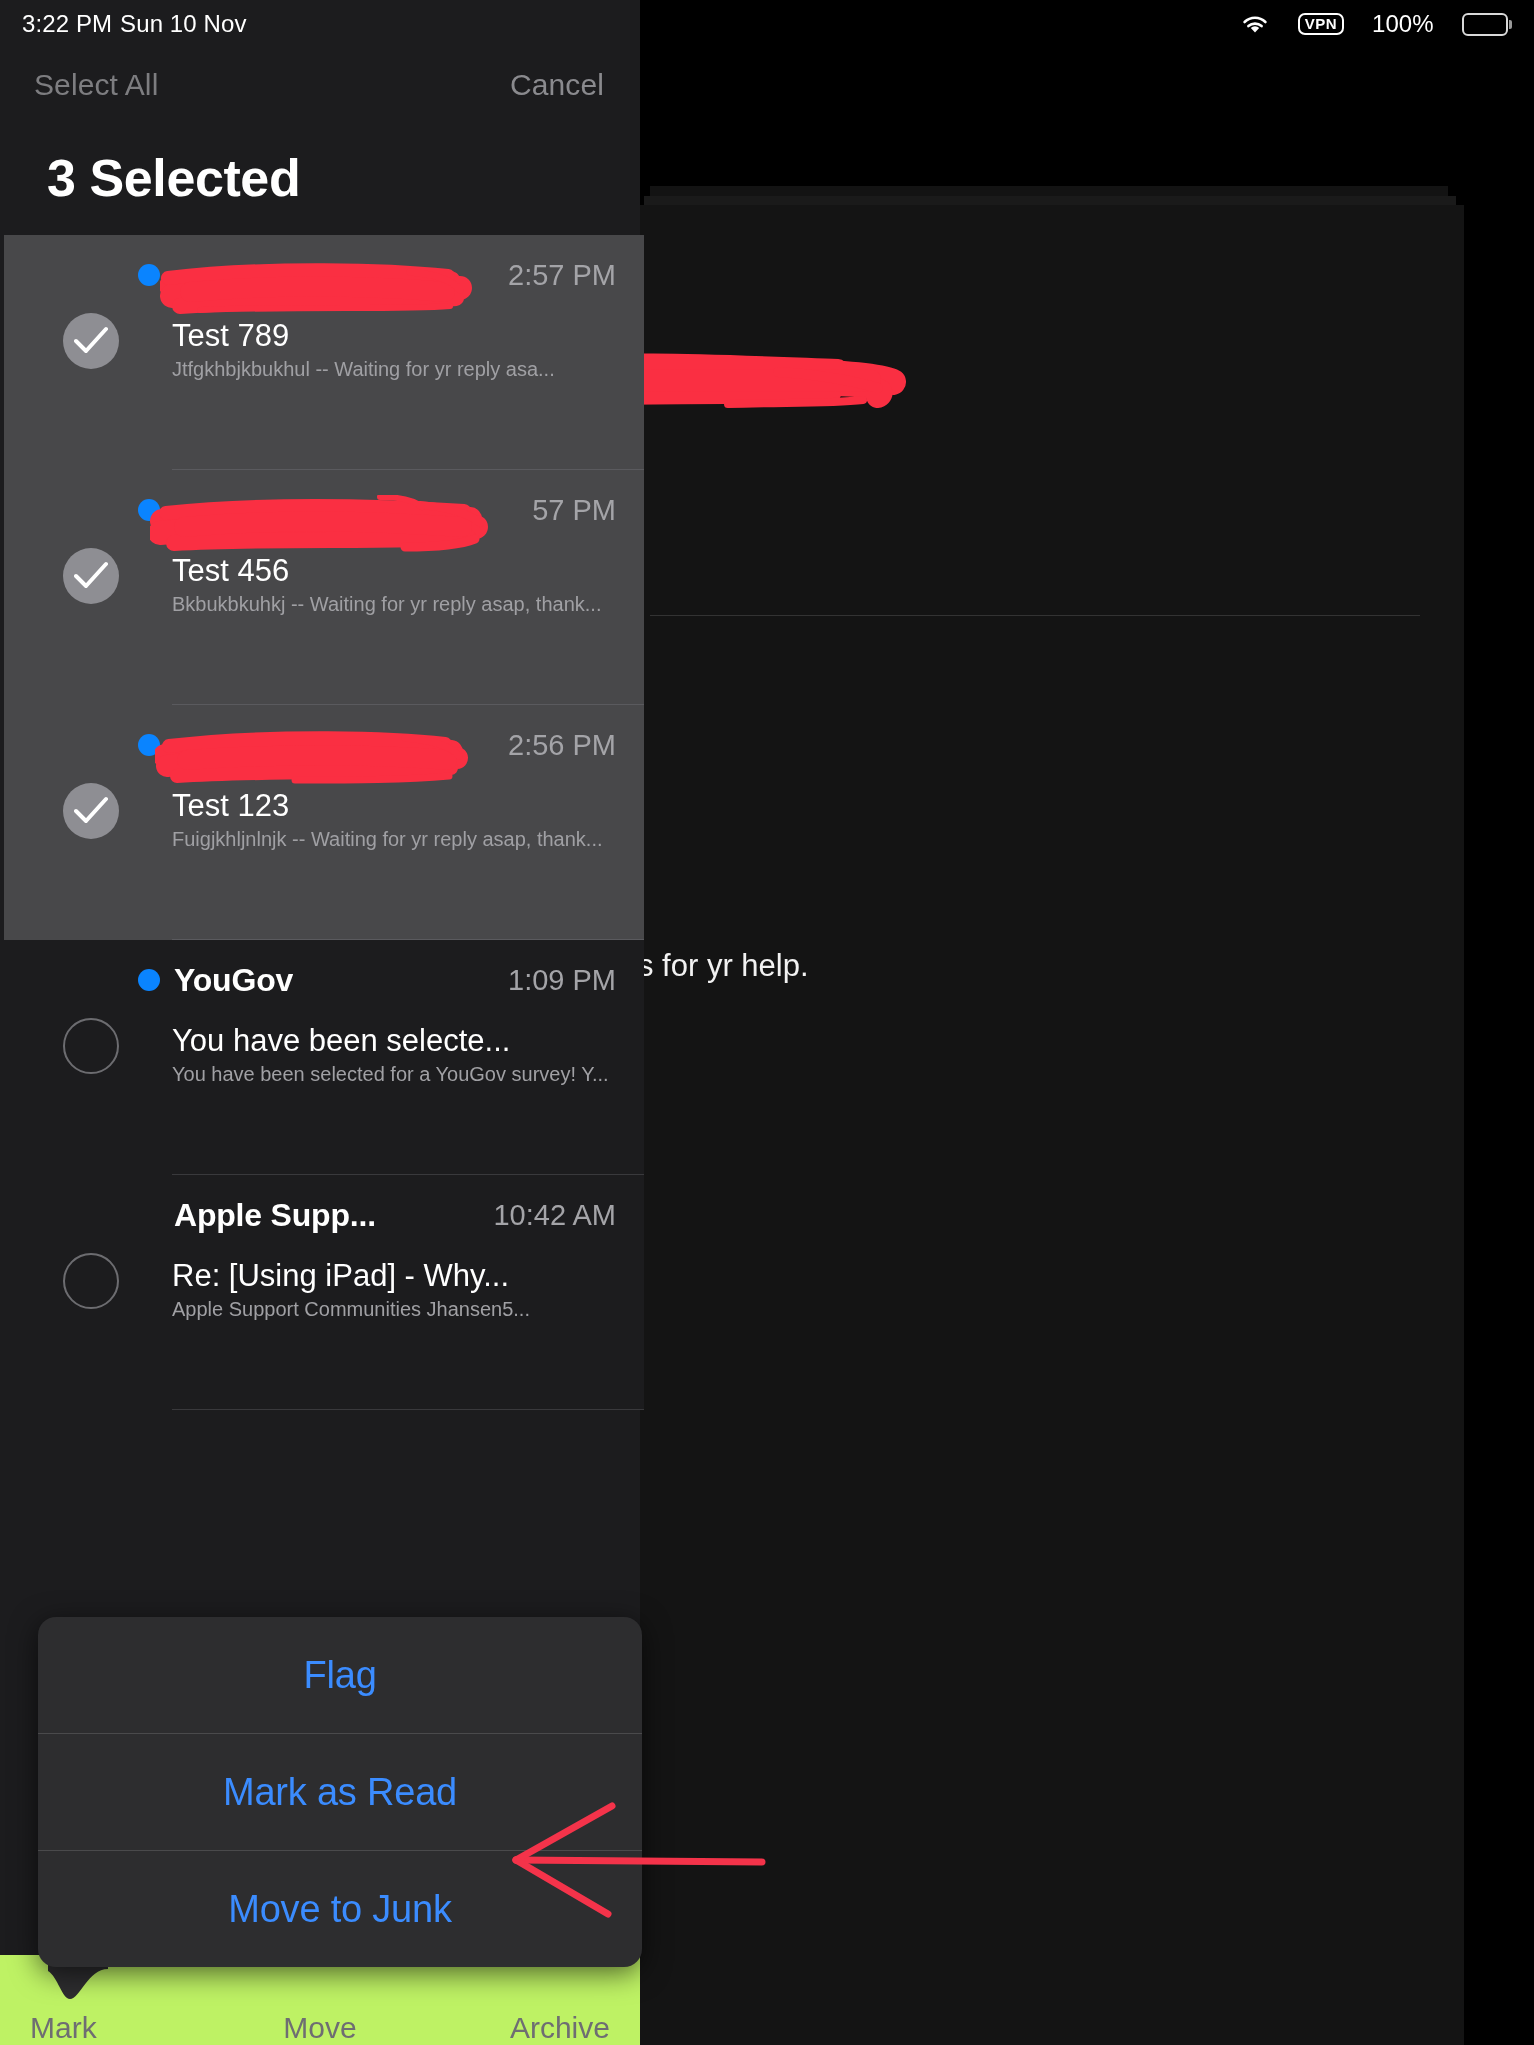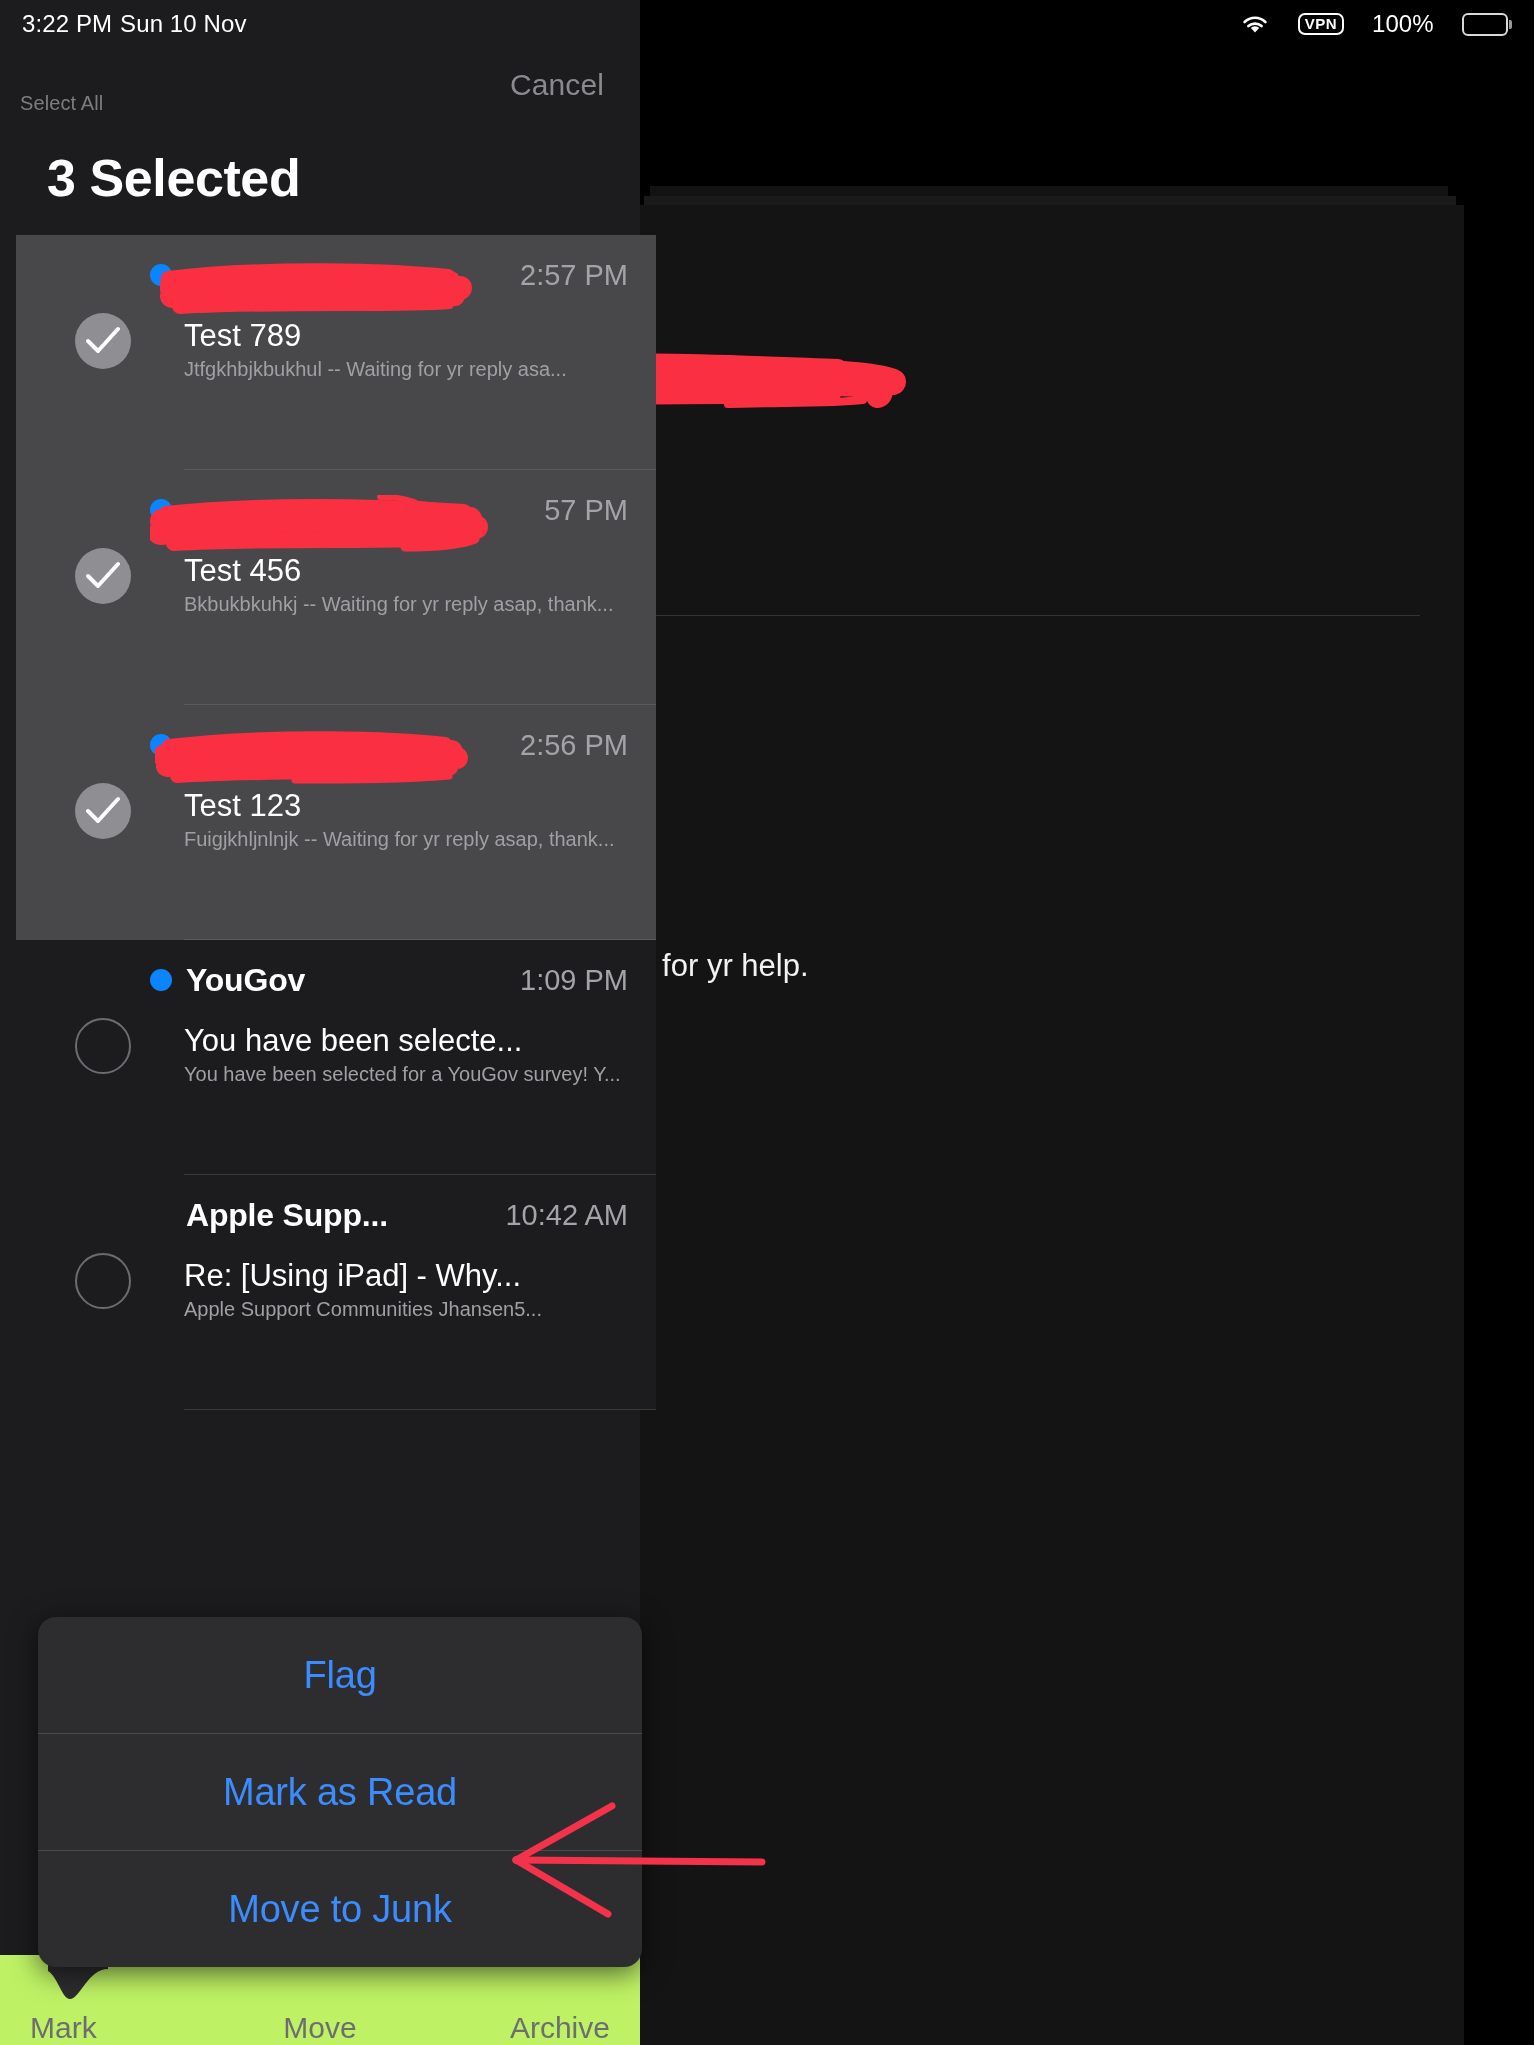"Select All" #select-all-btn { font-size: 20px -> 30px; left: 20px -> 34px; margin-top: 24px -> none }
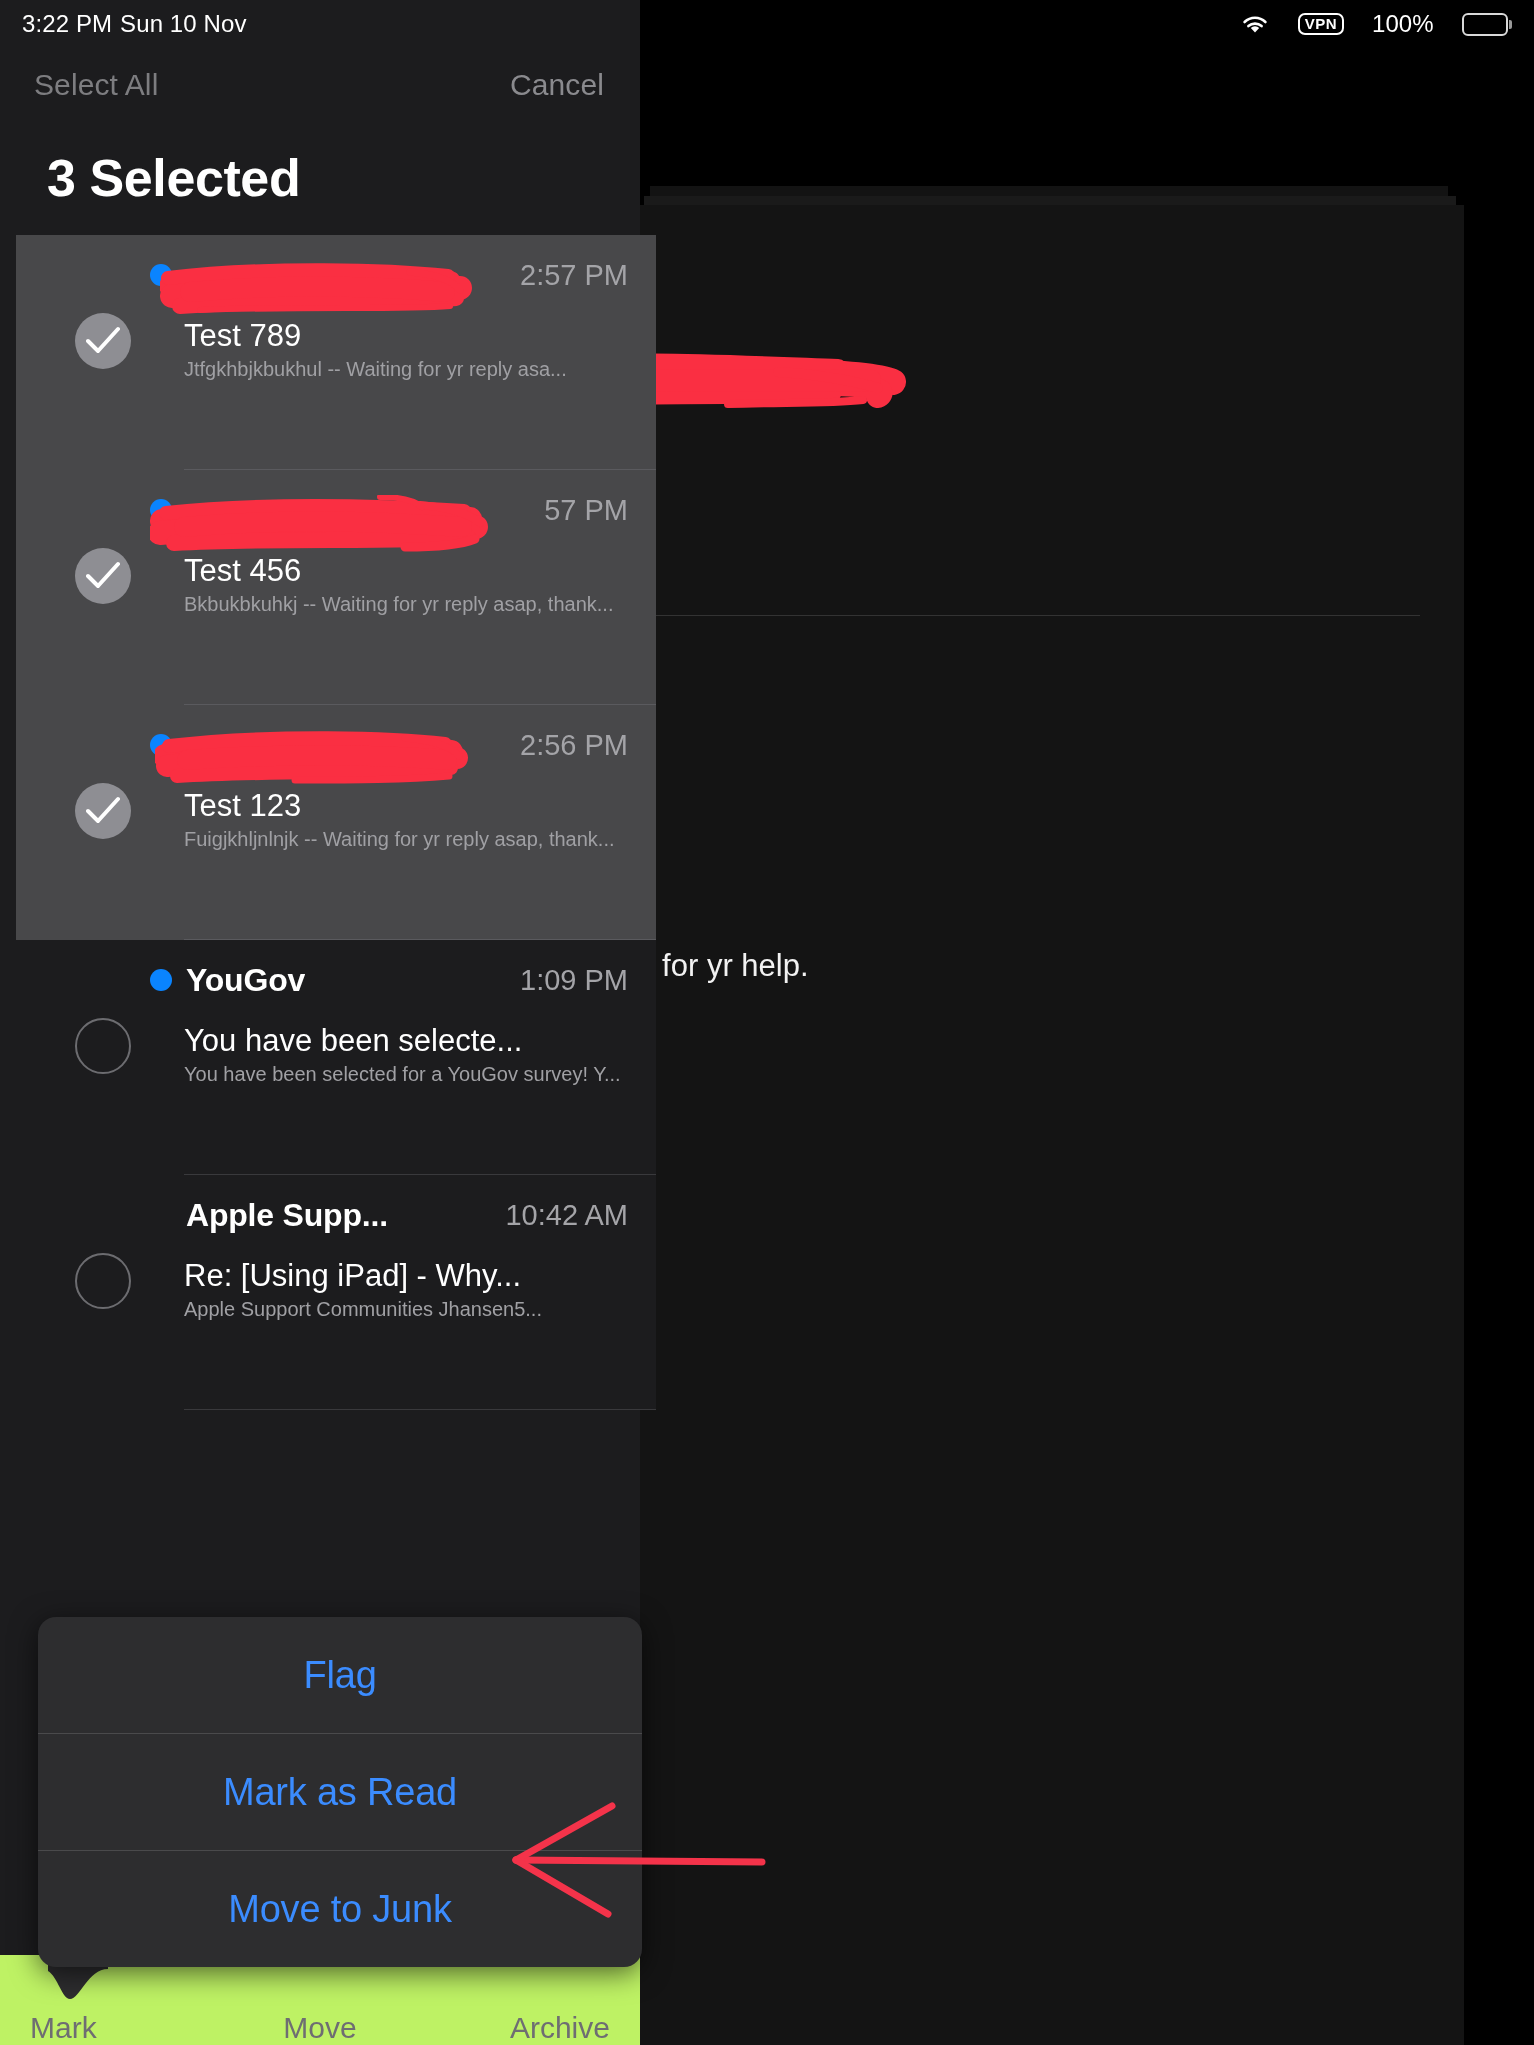"2:57 PM" #mail-list { left: 16px -> 4px }
